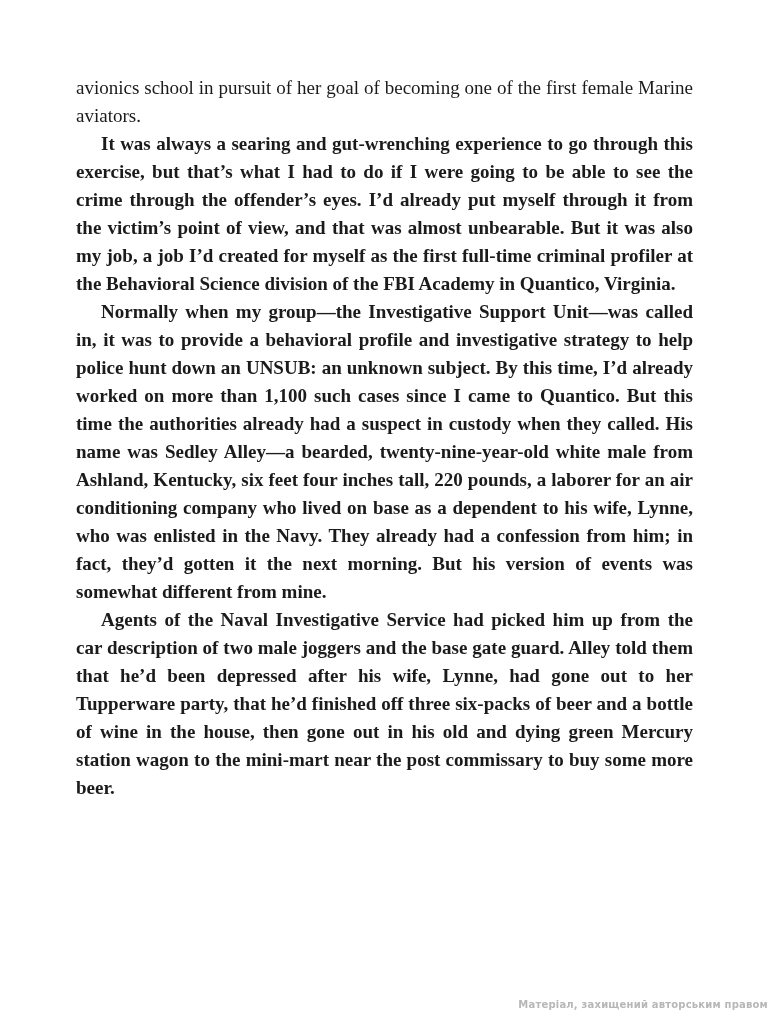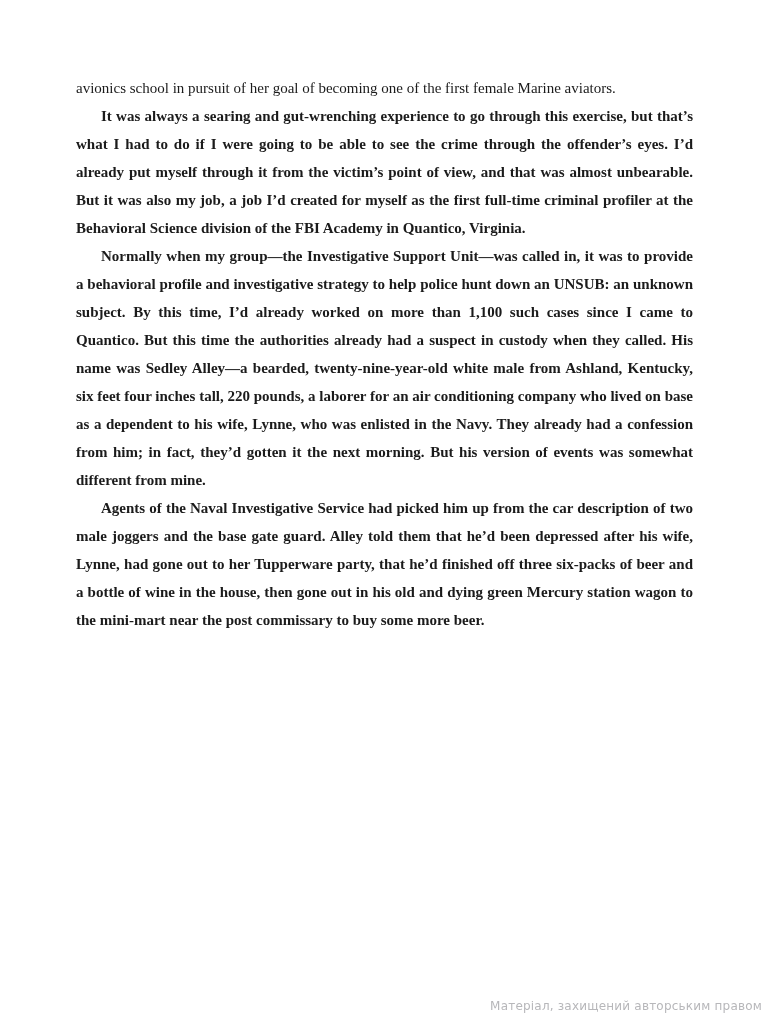"avionics school in pursuit of" .text-block { font-size: 15px -> 19px }
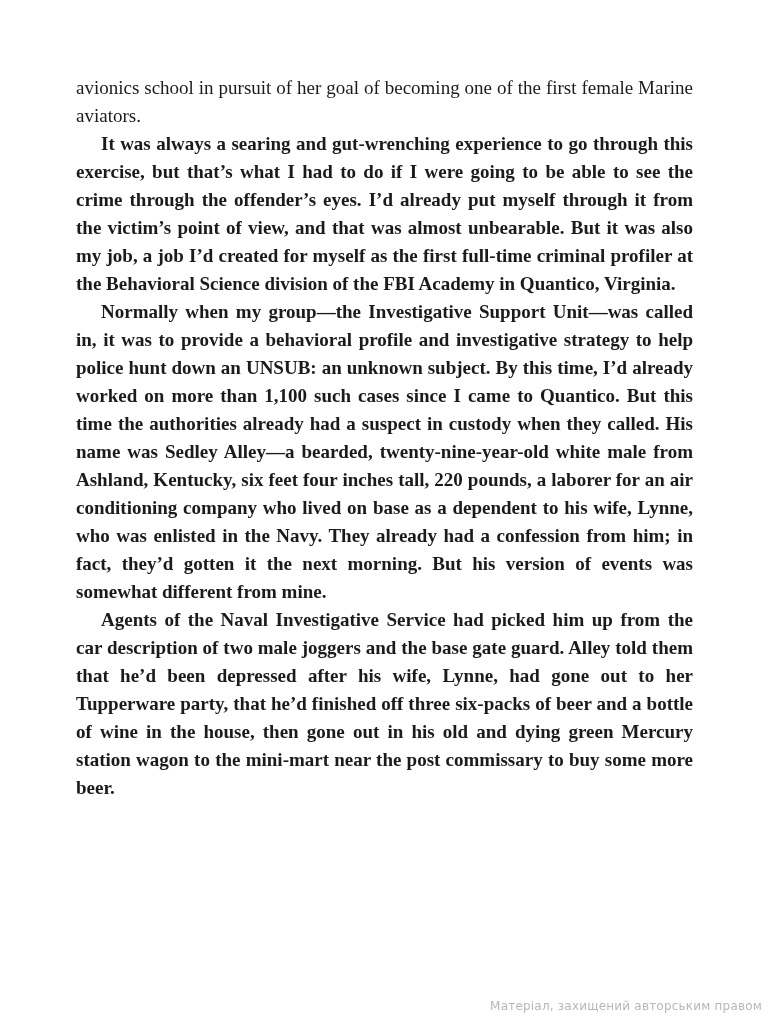"Матеріал, захищений авторським правом" .watermark { font-size: 12px -> 10px; font-weight: none -> bold; right: 7px -> 1px }
